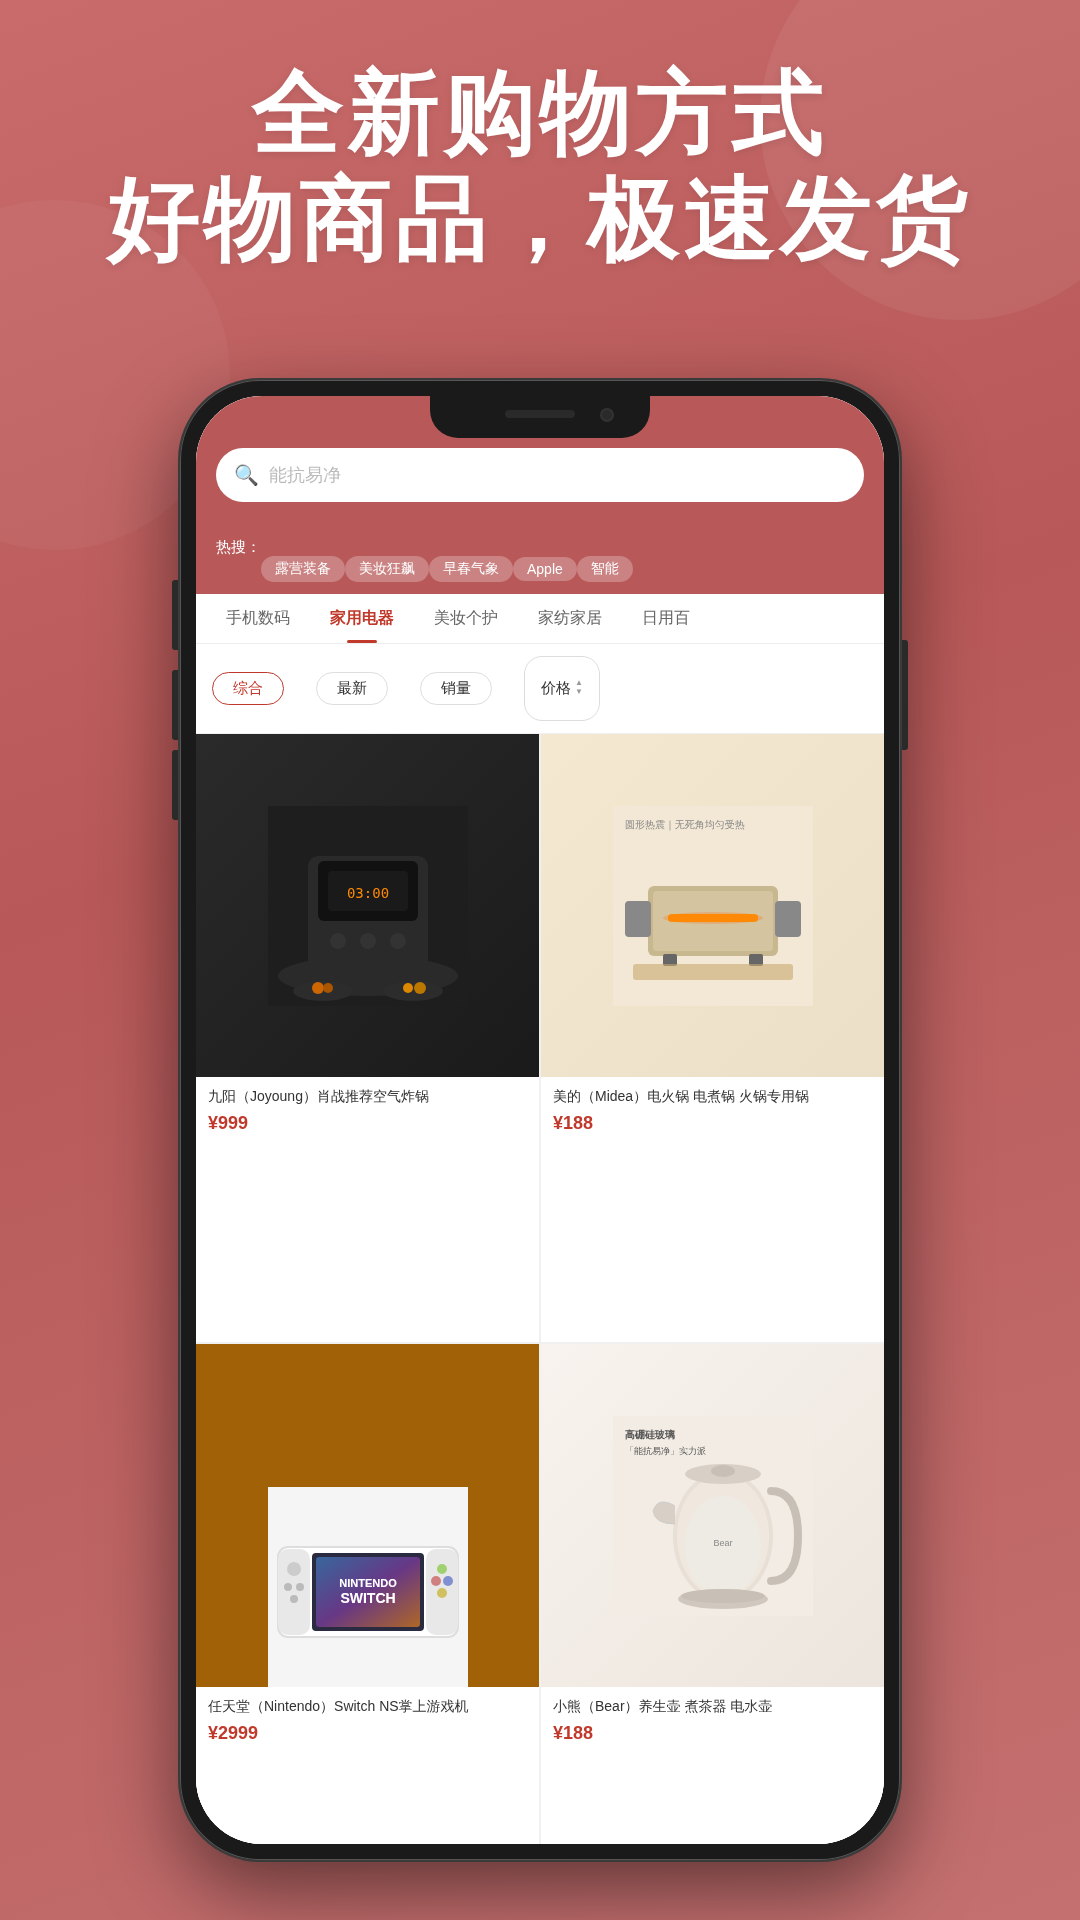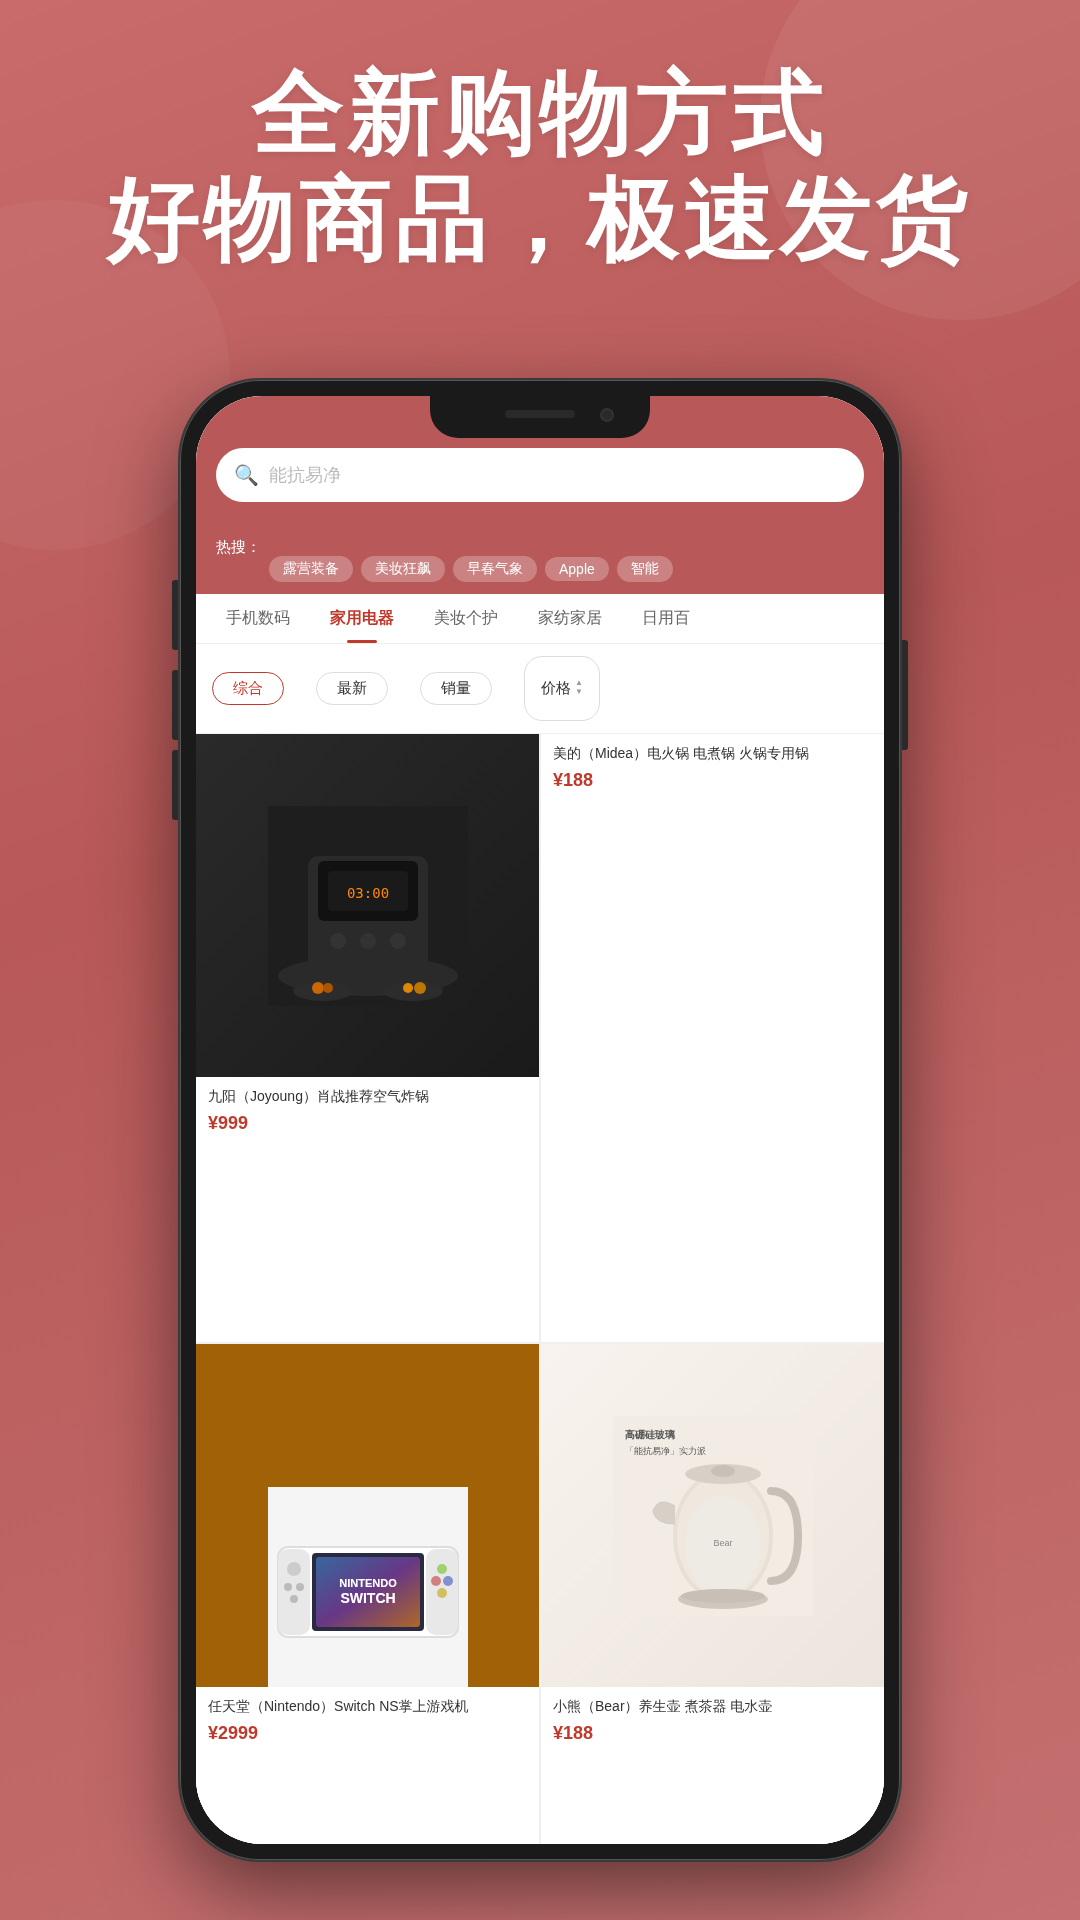"热搜：" .hot-search { gap: 8px -> none }
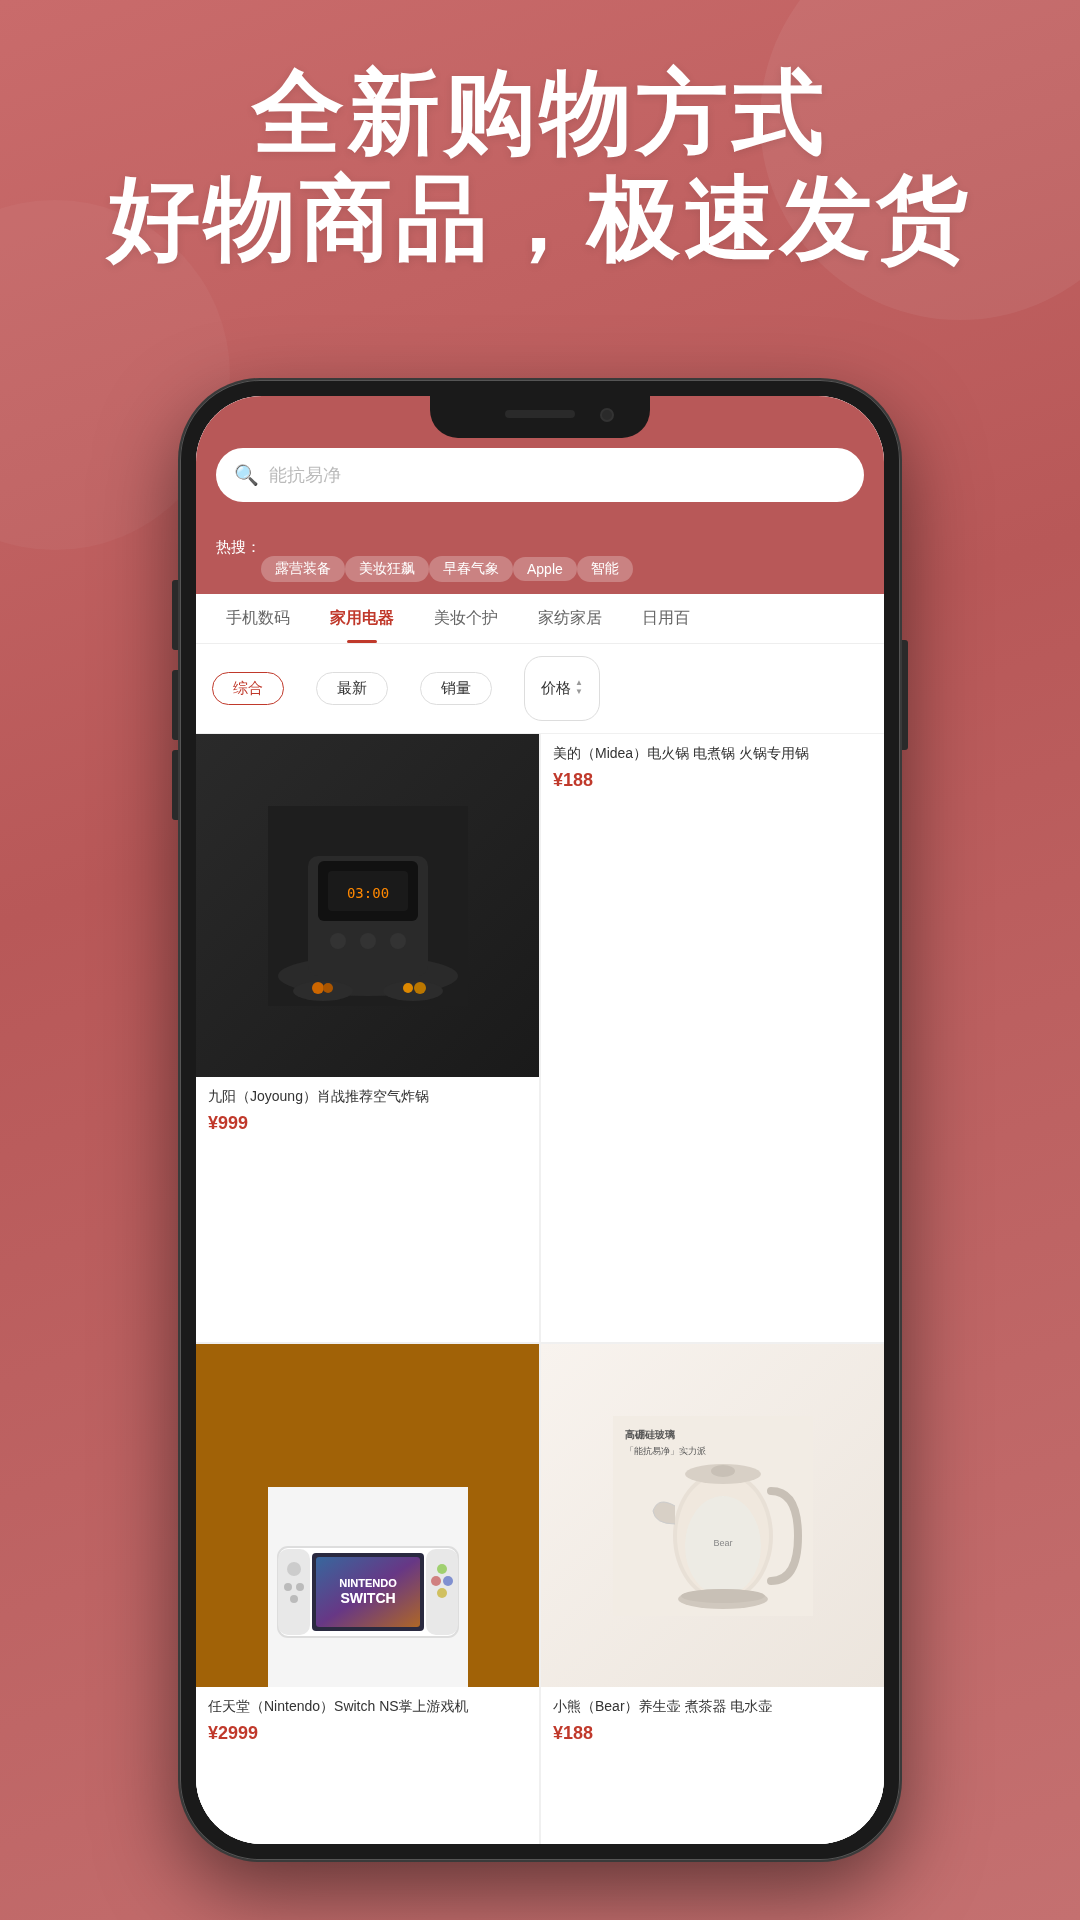"圆形热震｜无死角均匀受热" div.product-img { html: none -> <div> <svg> <rect></rect> <text>圆形热震｜无死角均匀受热</text> <rect></rect> <rect></rect> <rect></rect> <rect></rect> <ellipse></ellipse> <rect></rect> <rect></rect> <rect></rect> <rect></rect> <rect></rect> </svg> </div> }
